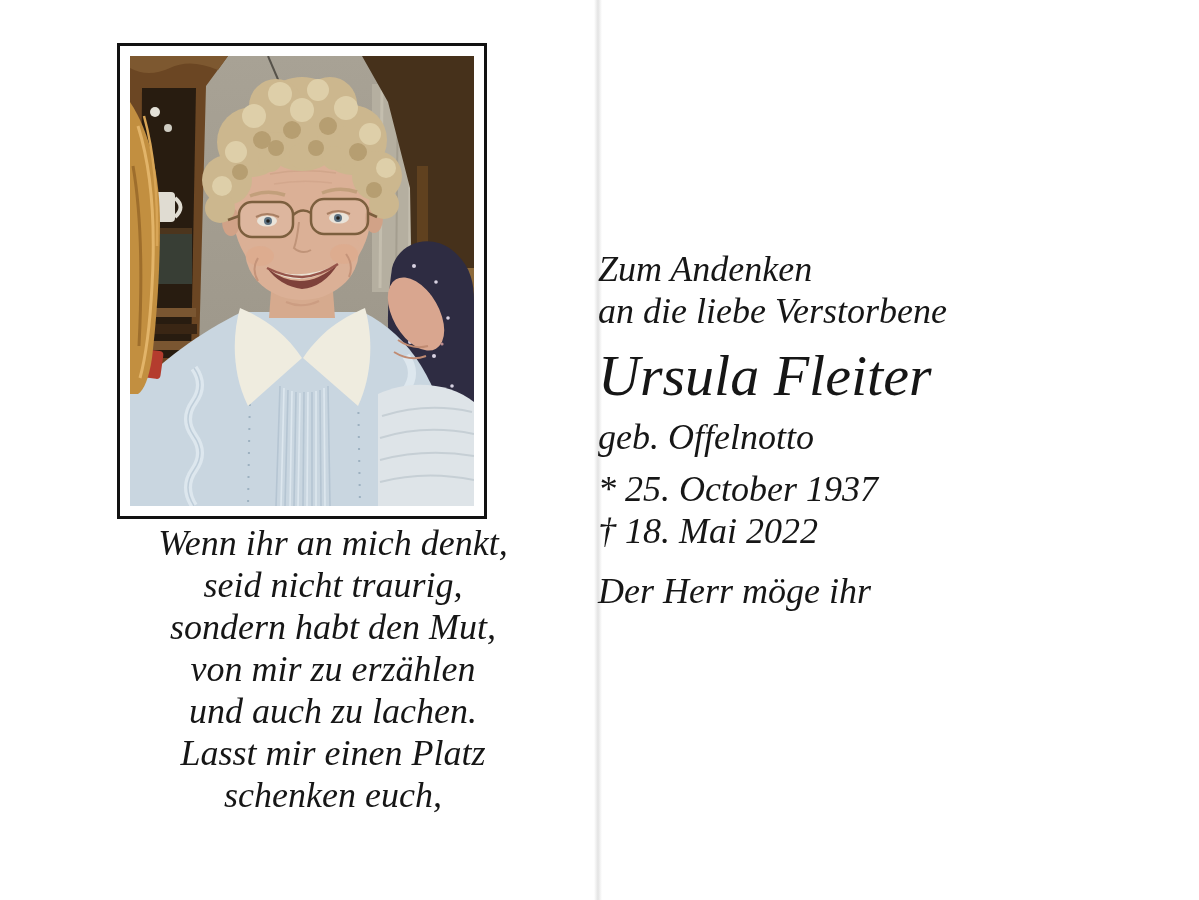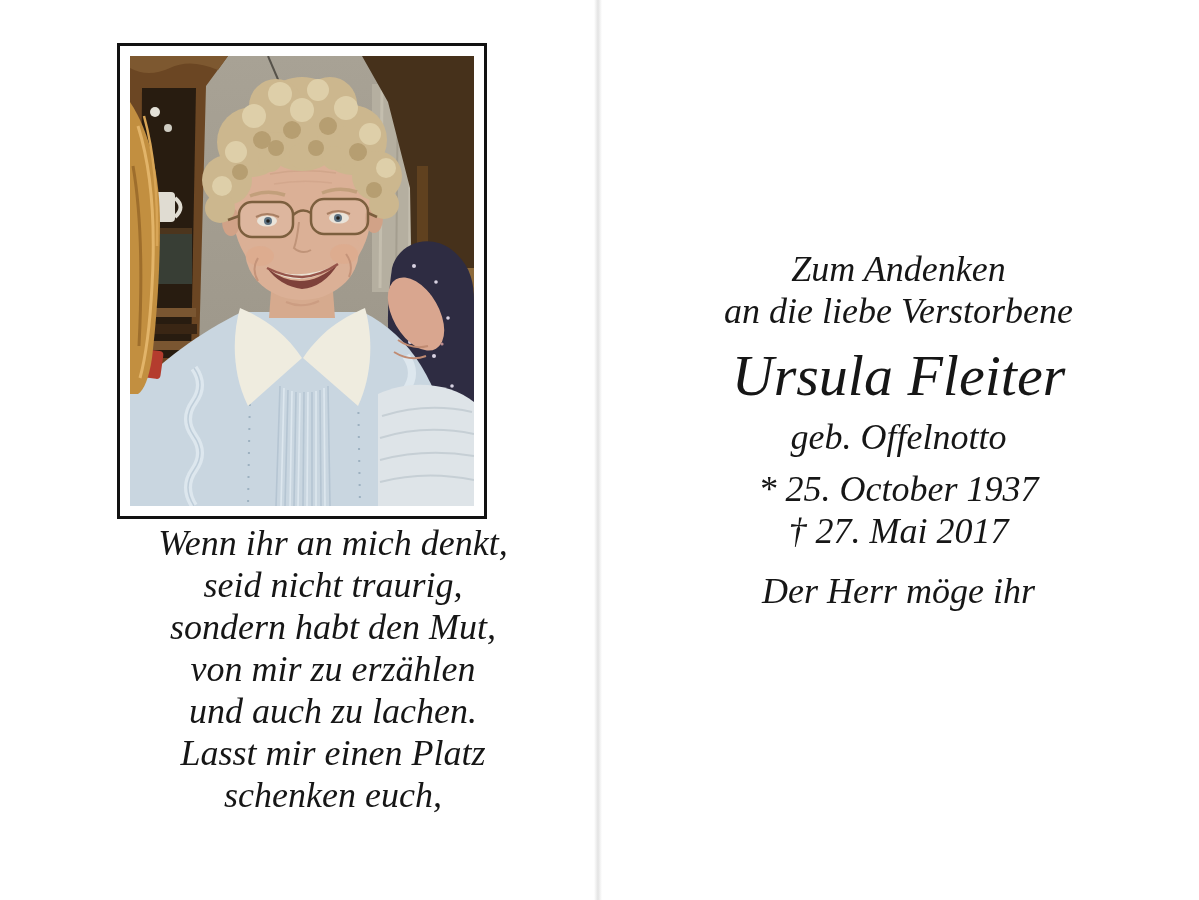"Zum Andenken" .right-panel { text-align: center -> none }
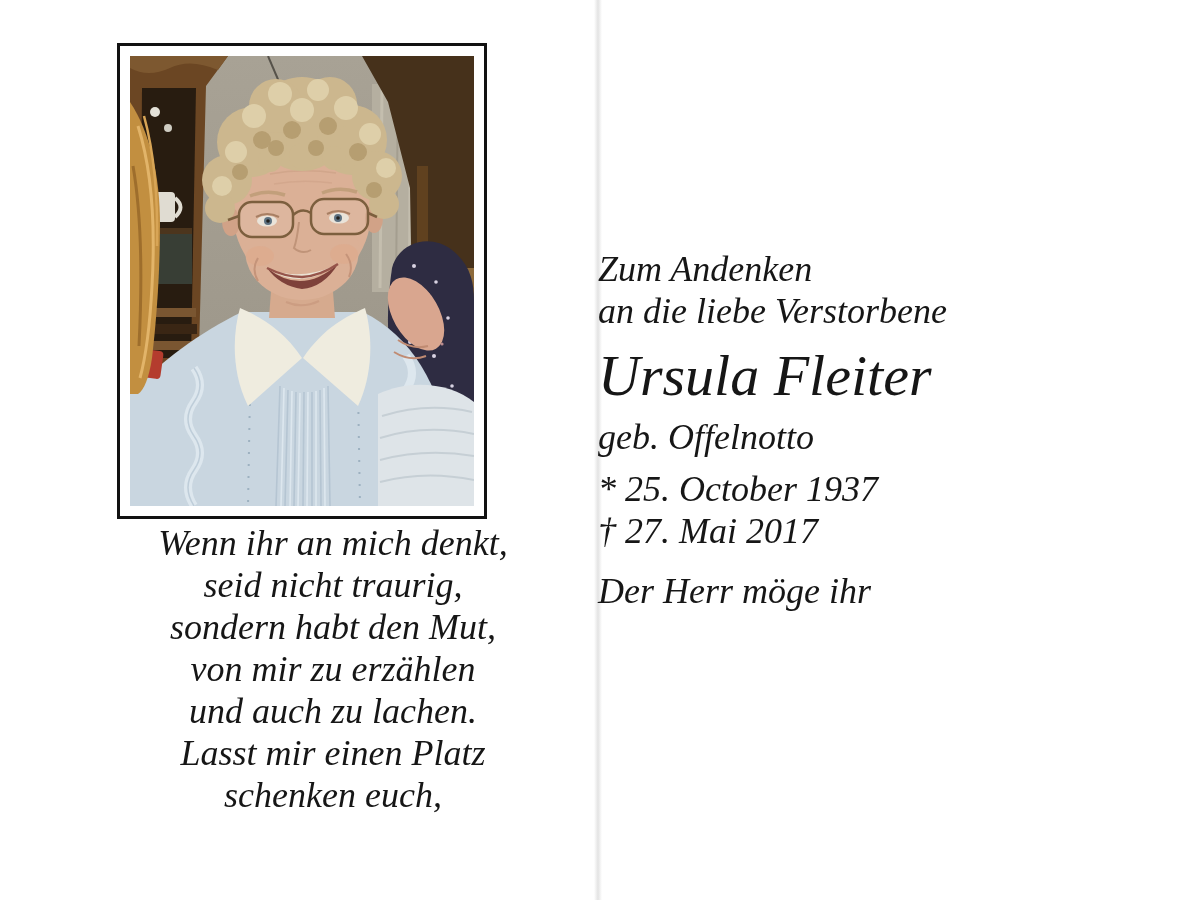"† 27. Mai 2017" div { text: 27. Mai 2017 -> 18. Mai 2022 }
